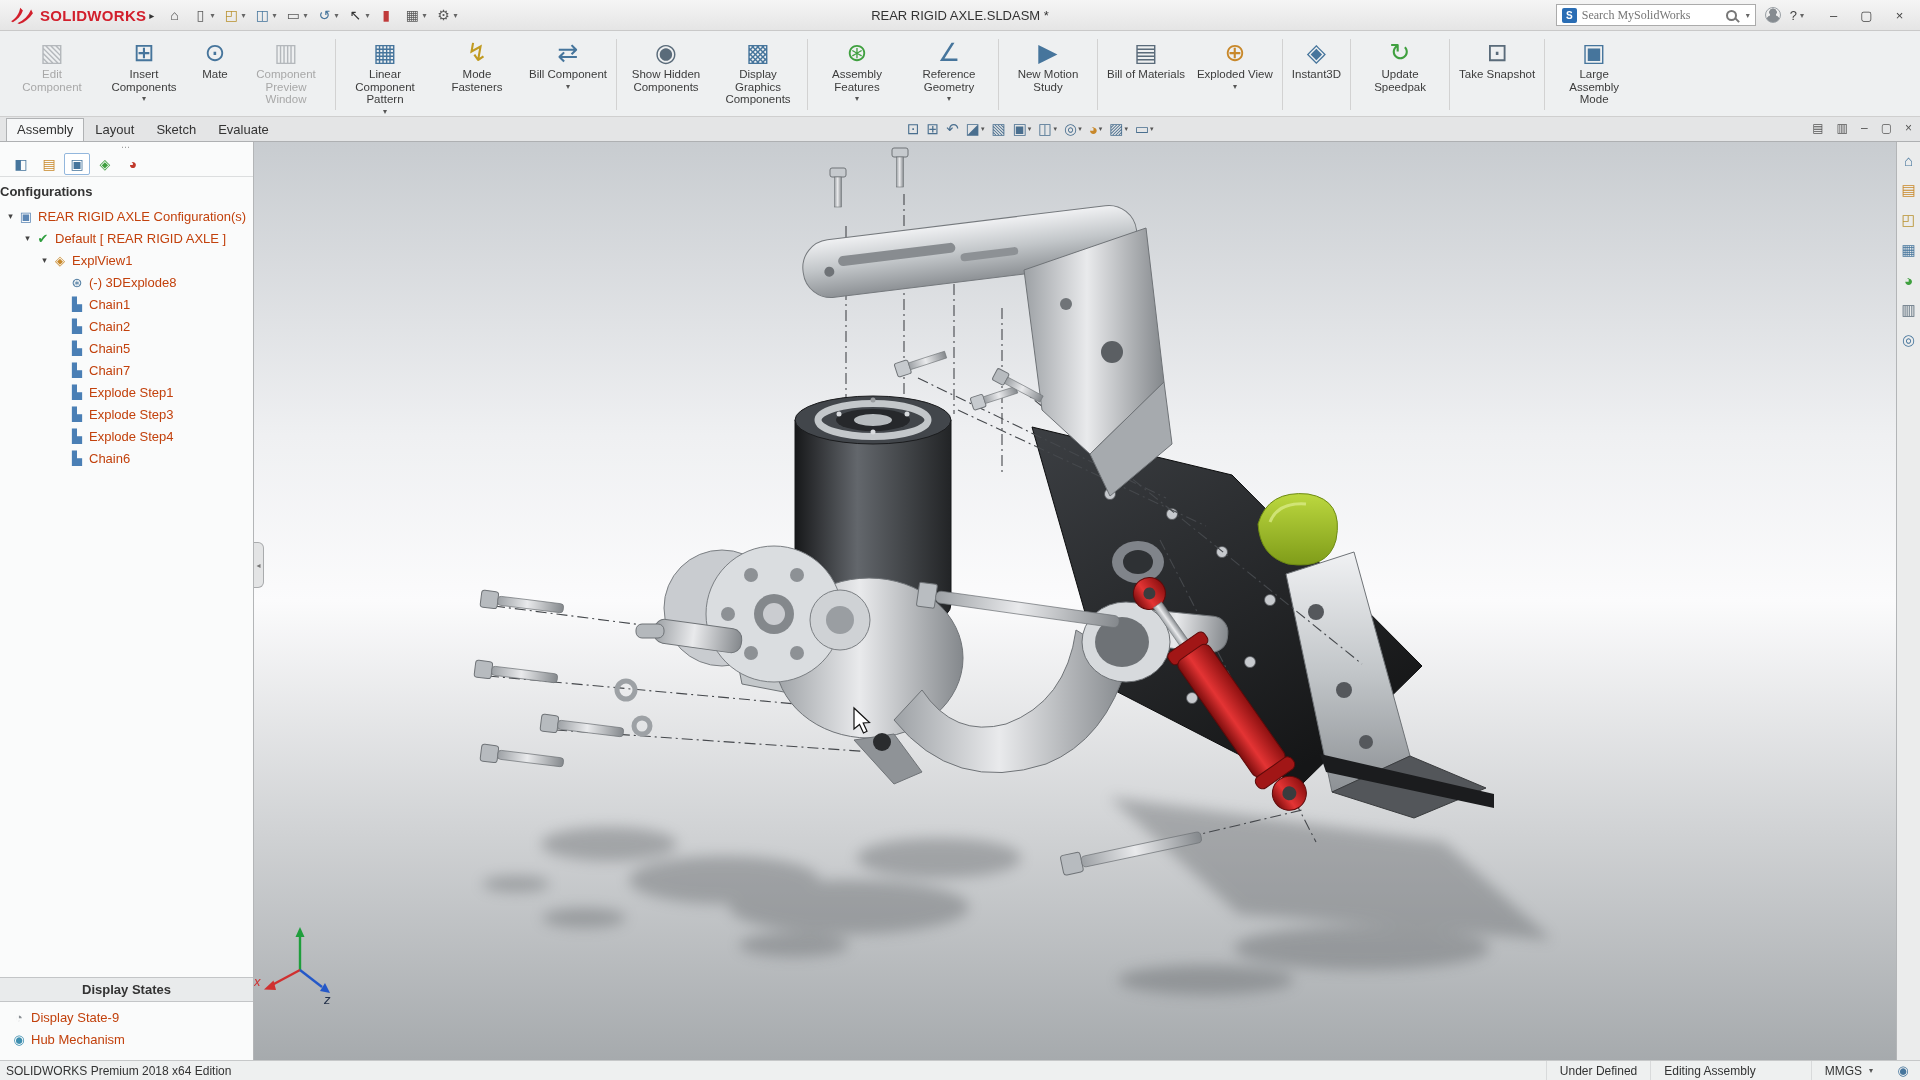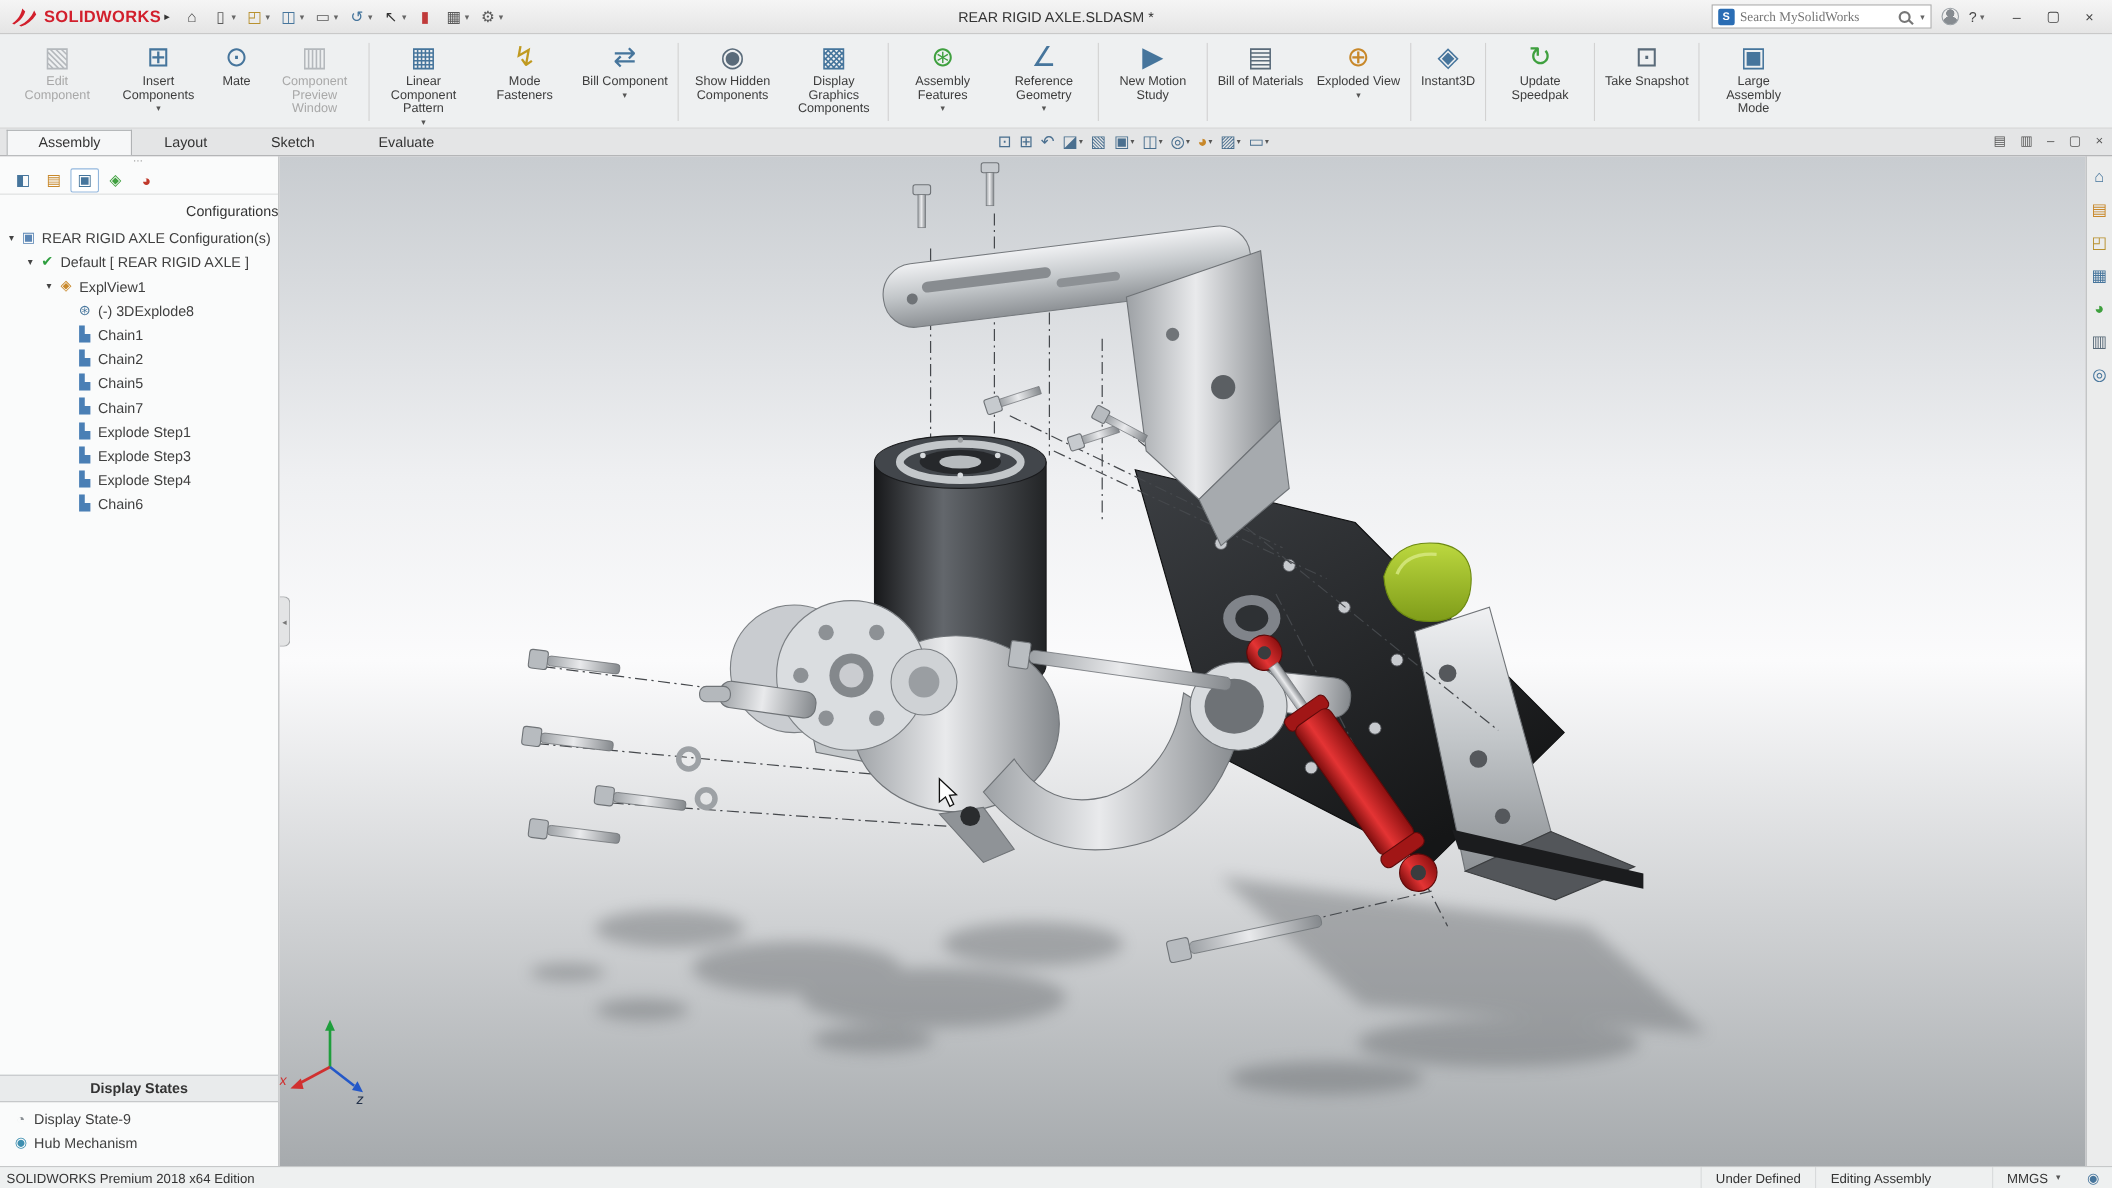"Assembly" .tab { padding: 3px 28px 4px -> 3px 10px 4px }
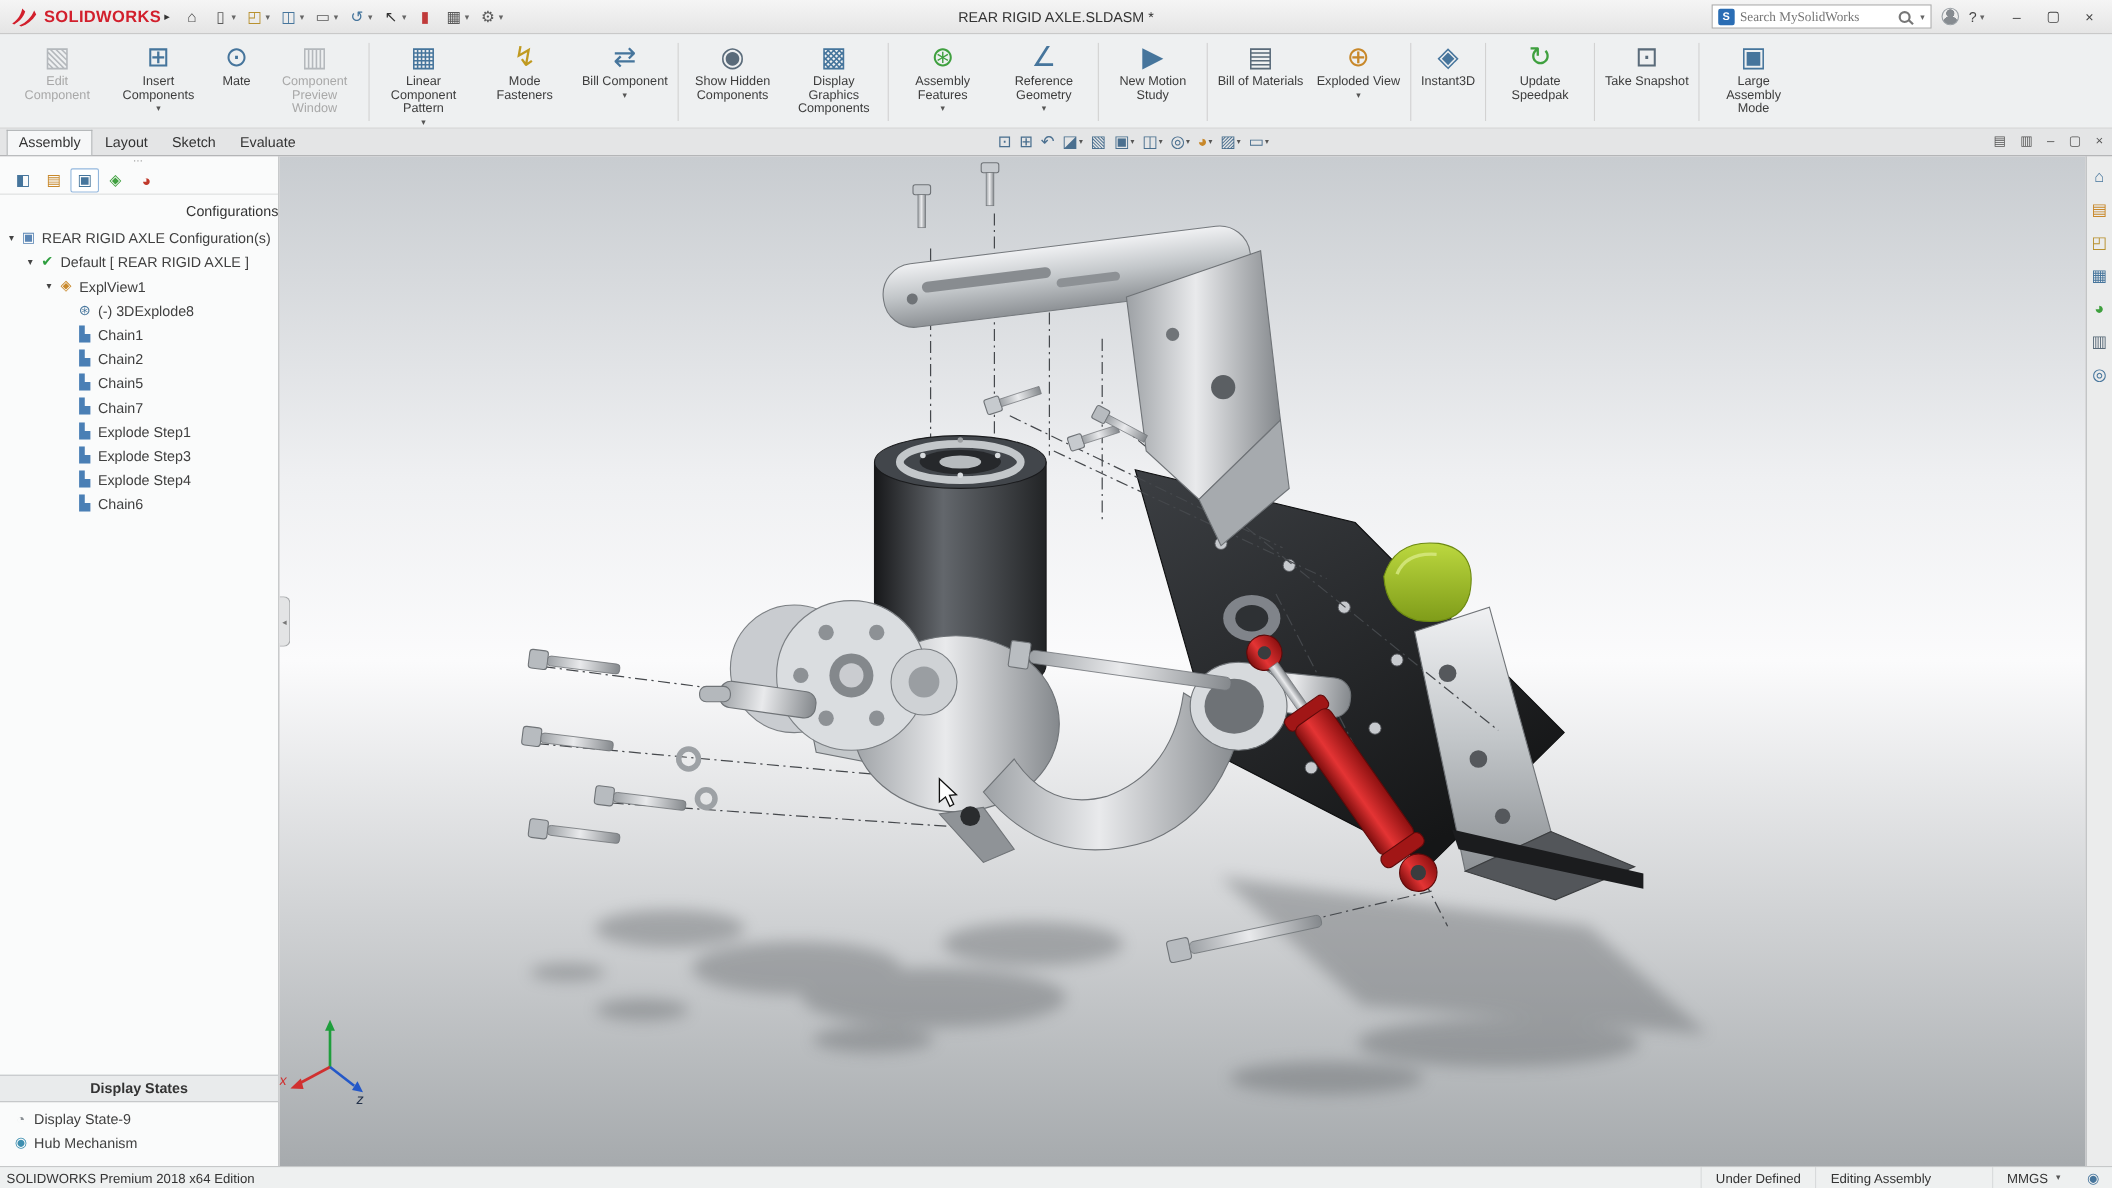"Configurations" .panel-title { font-weight: normal -> bold; text-align: right -> left }
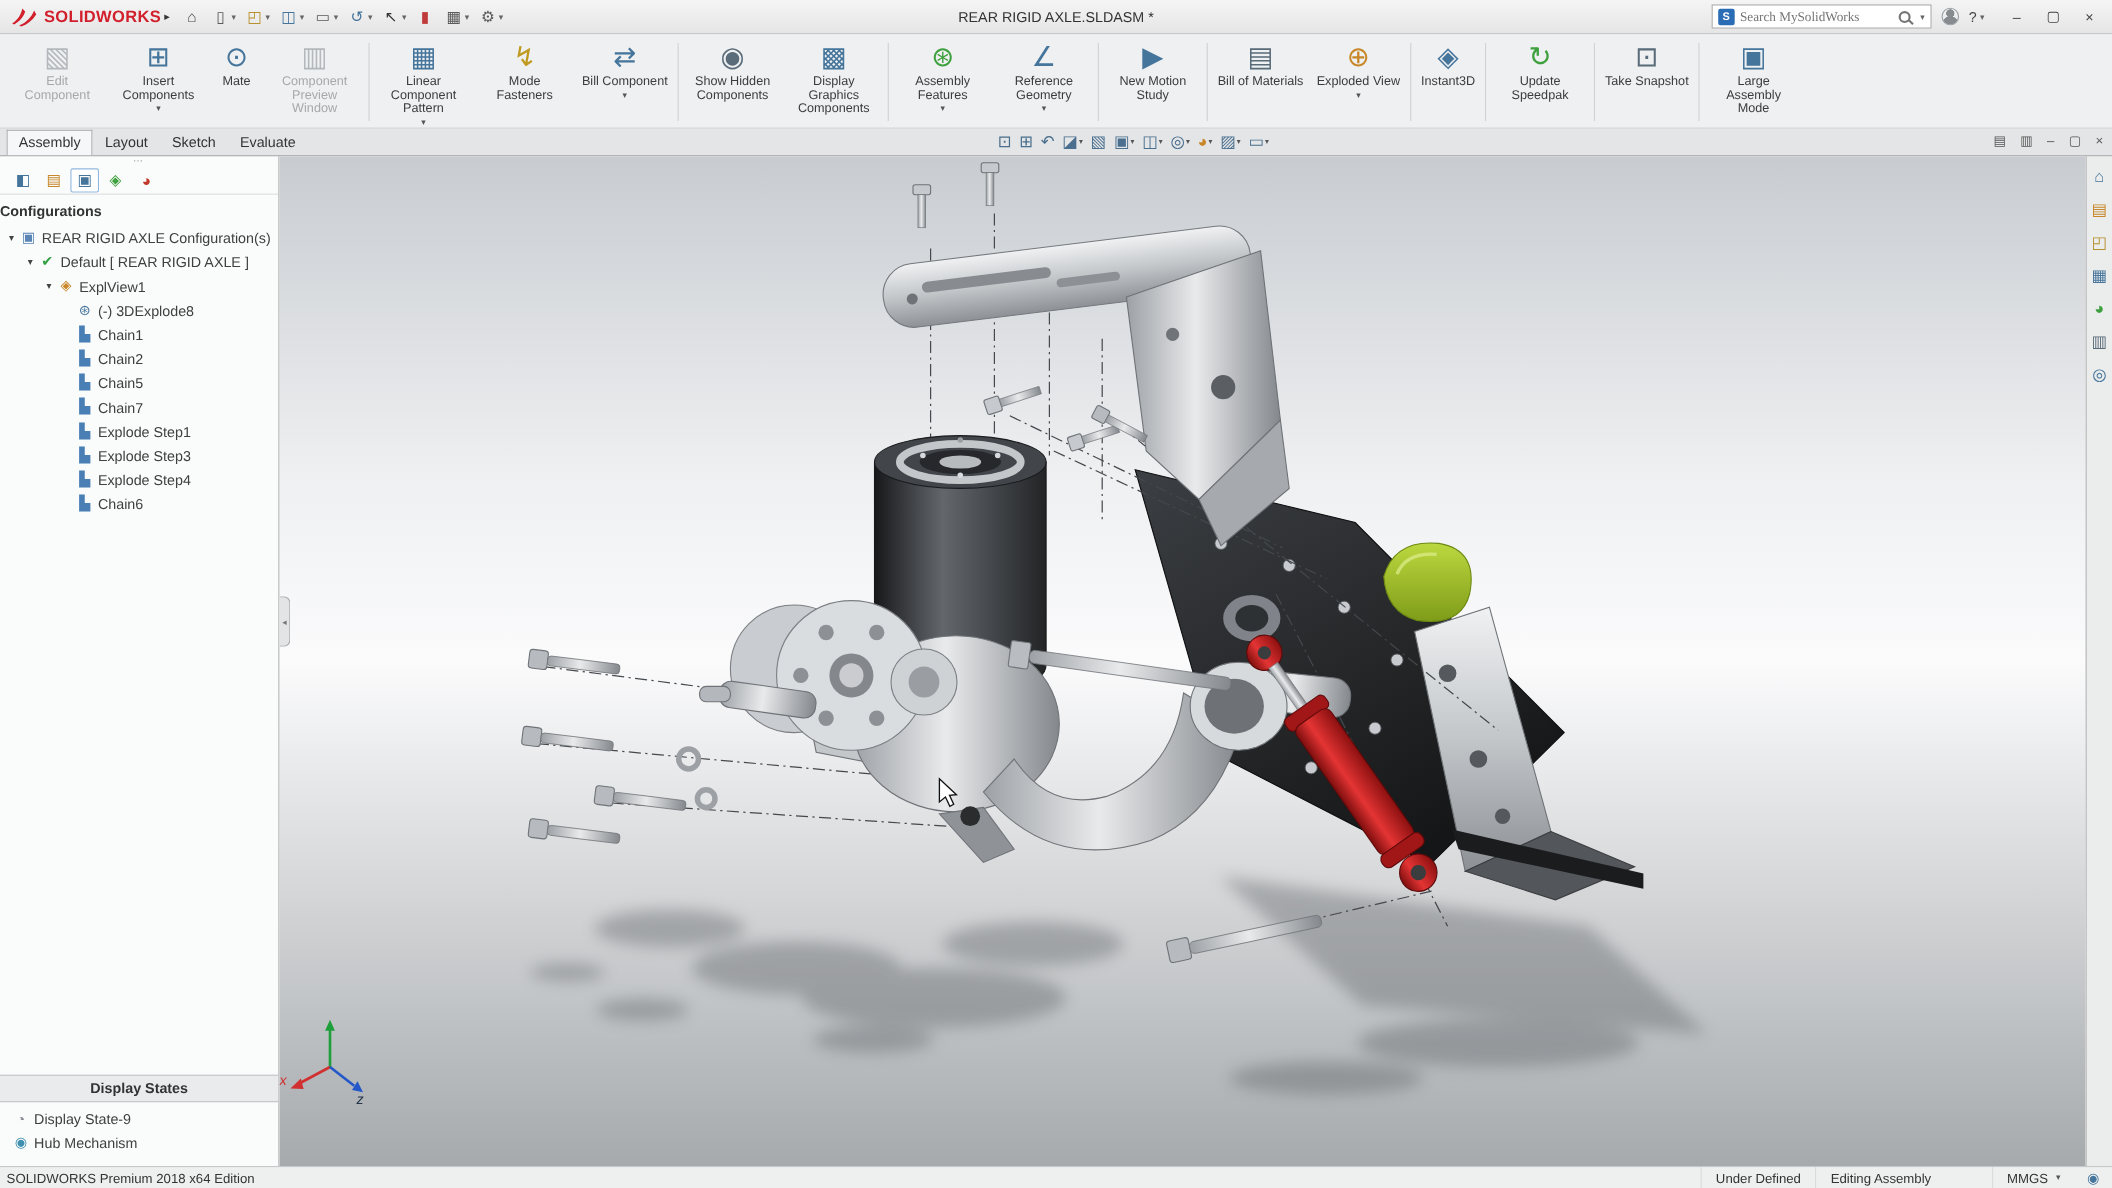"REAR RIGID AXLE Configuration(s)" .tlabel { color: #404040 -> #c2410c }
